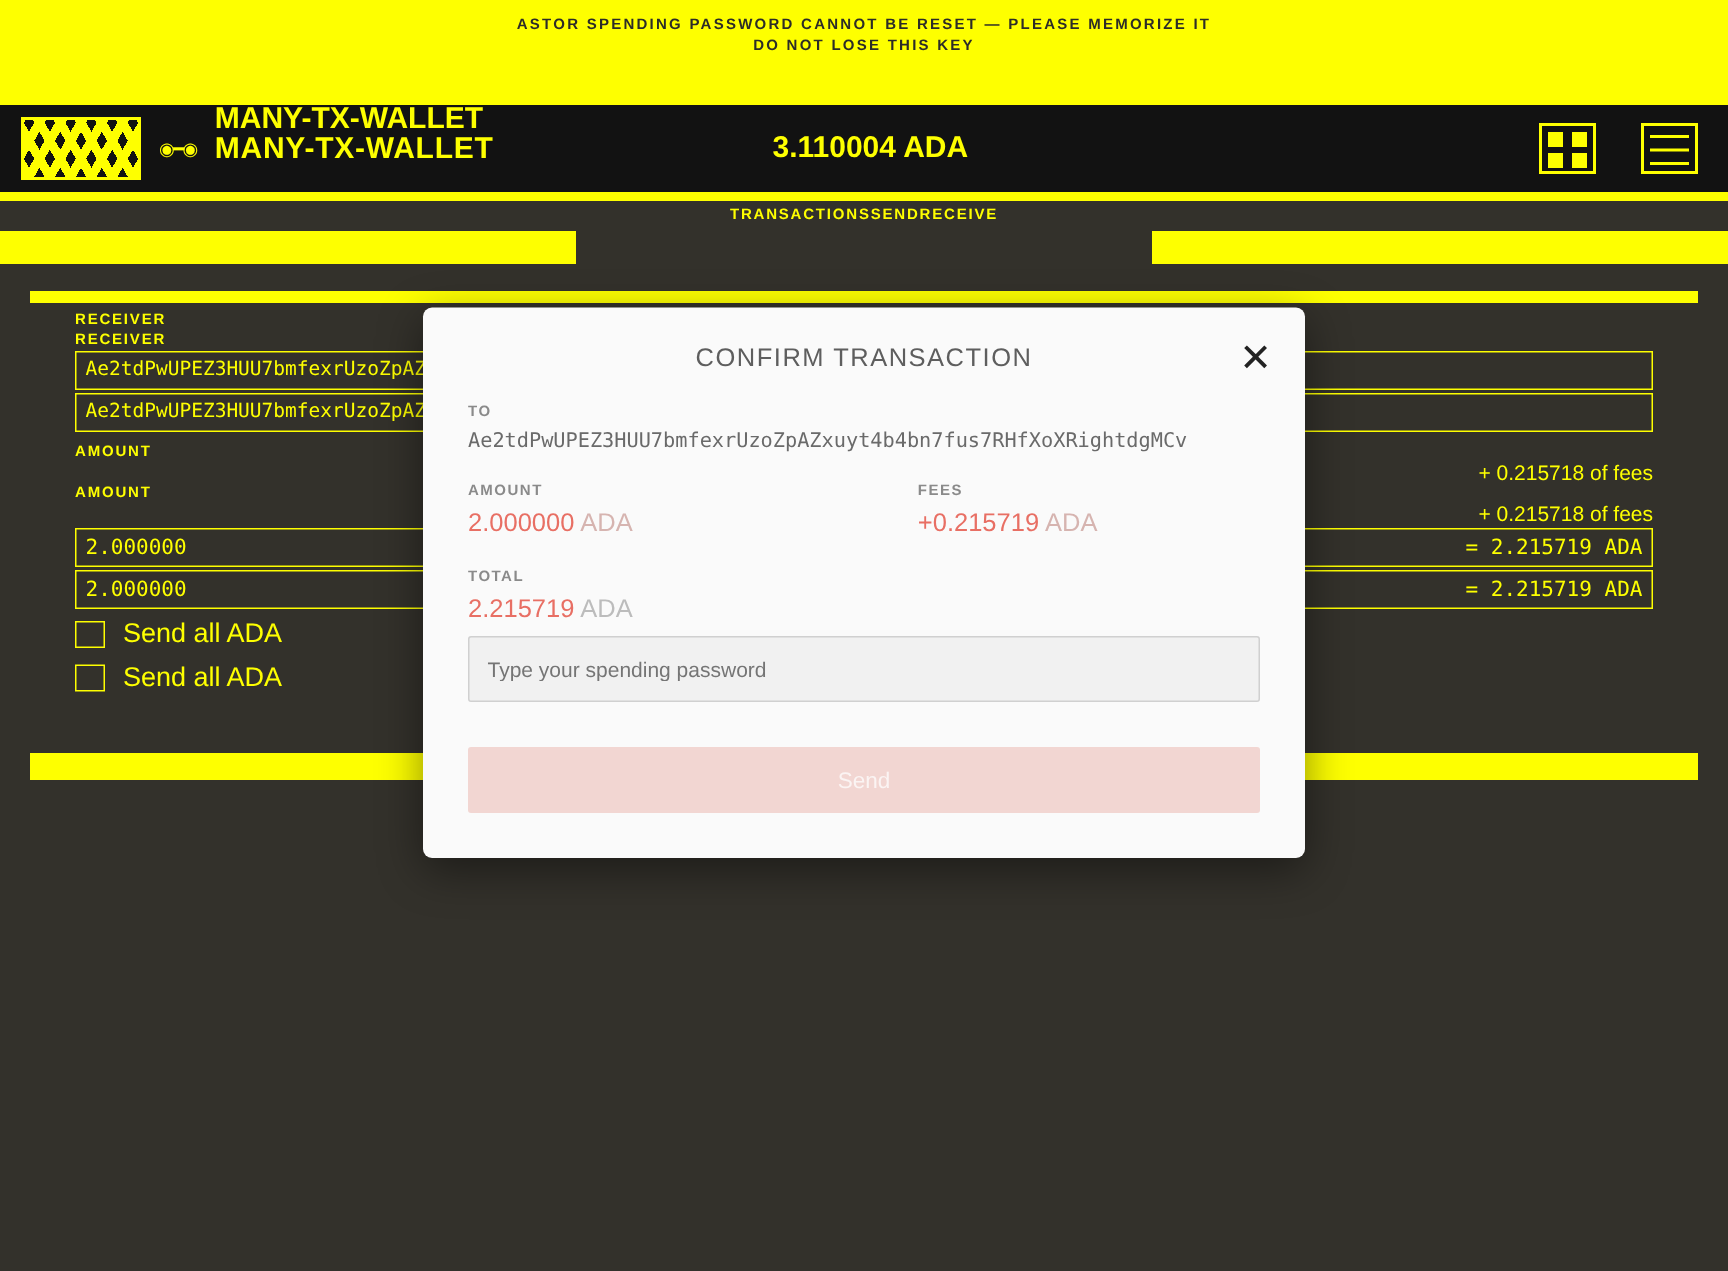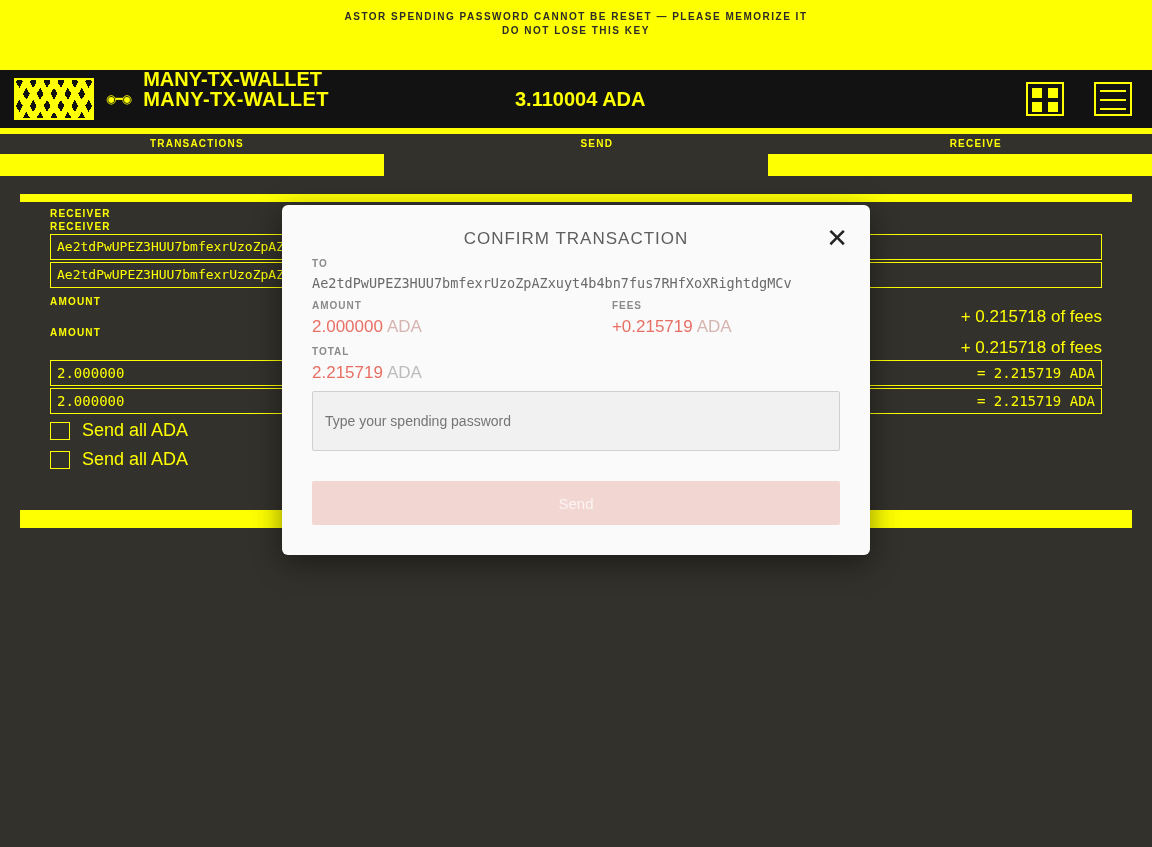"TRANSACTIONS" .nav-row { justify-content: space-between -> center }
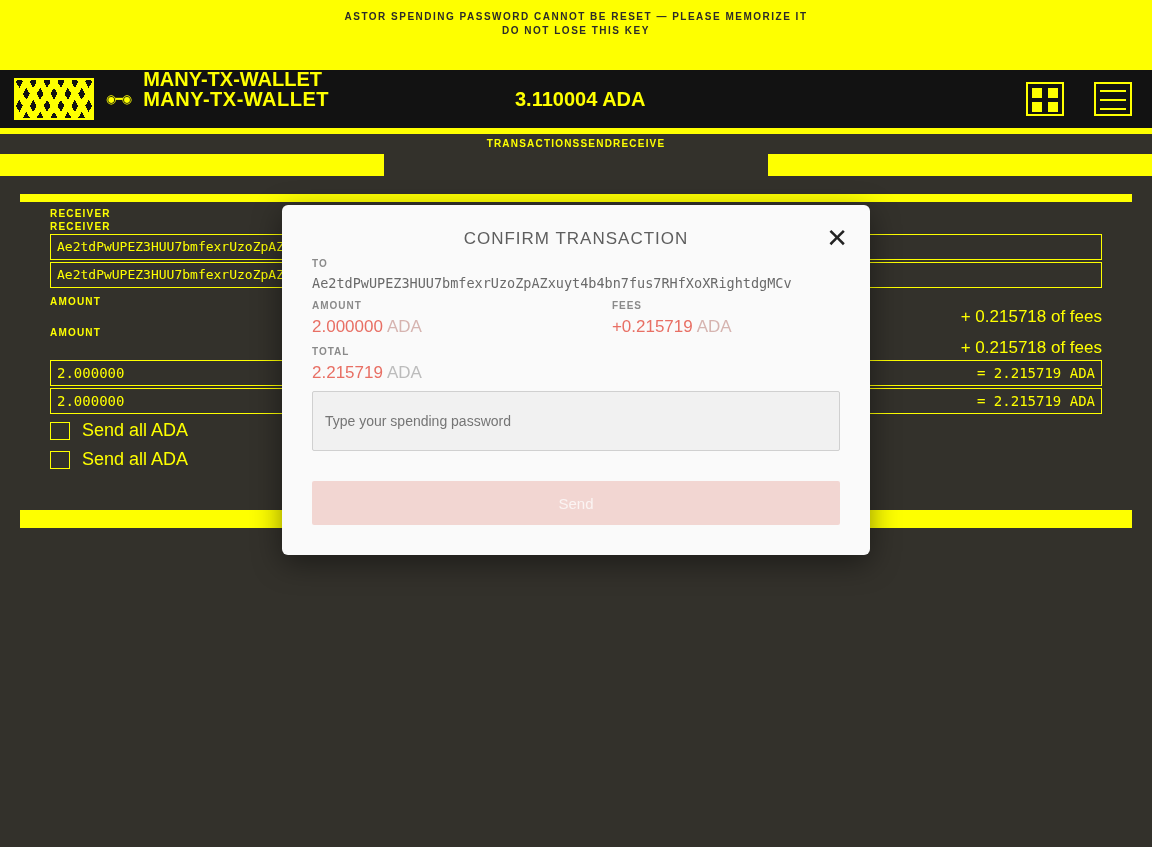"TO" .m-label { margin-top: 9px -> 20px }
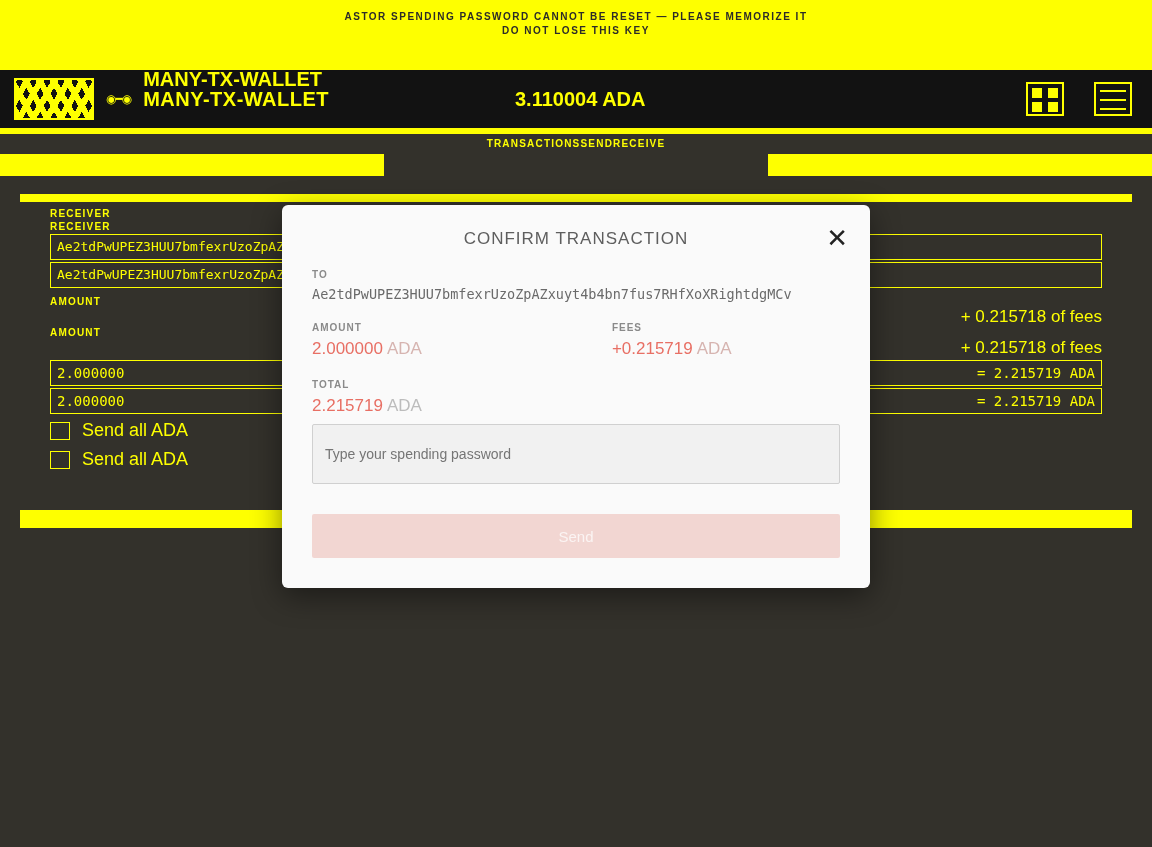"+ 0.215718 of fees" .fee-tag { font-size: 17px -> 14px }
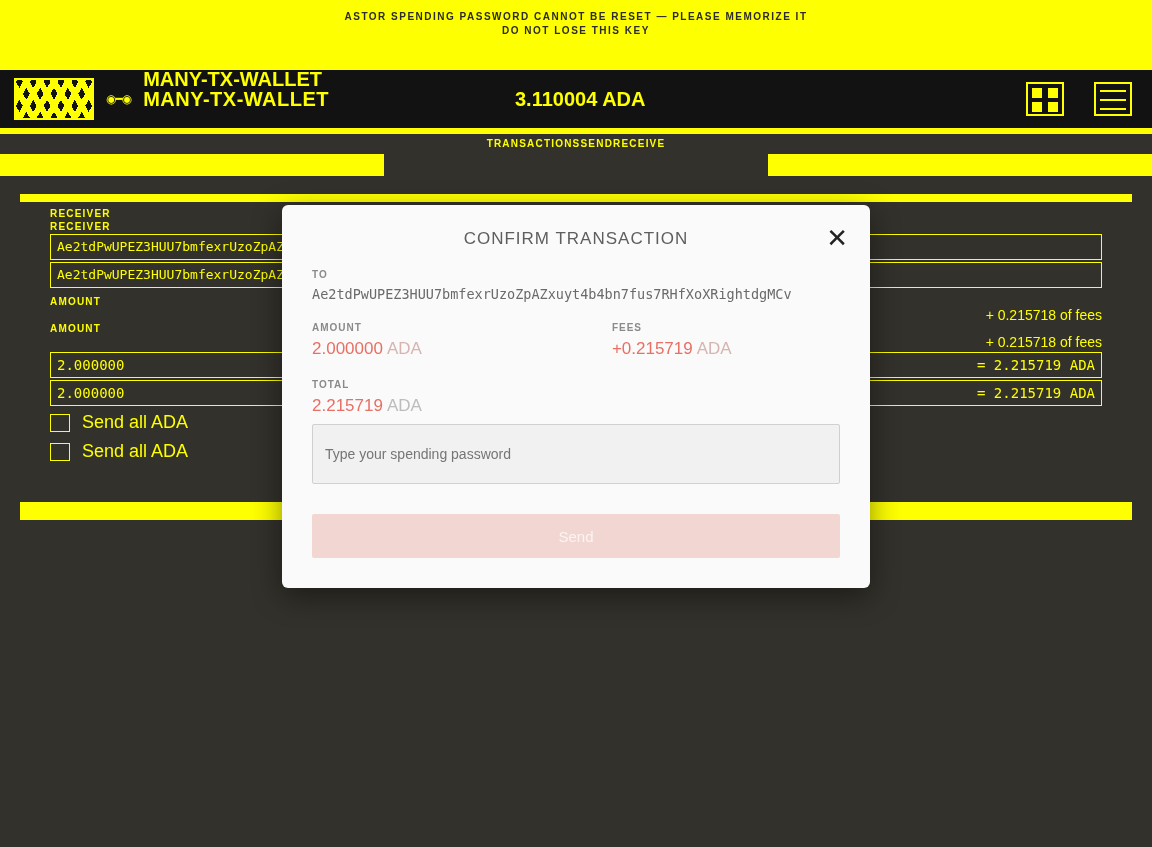"Type your spending password" .m-input { height: 60px -> 44px }
